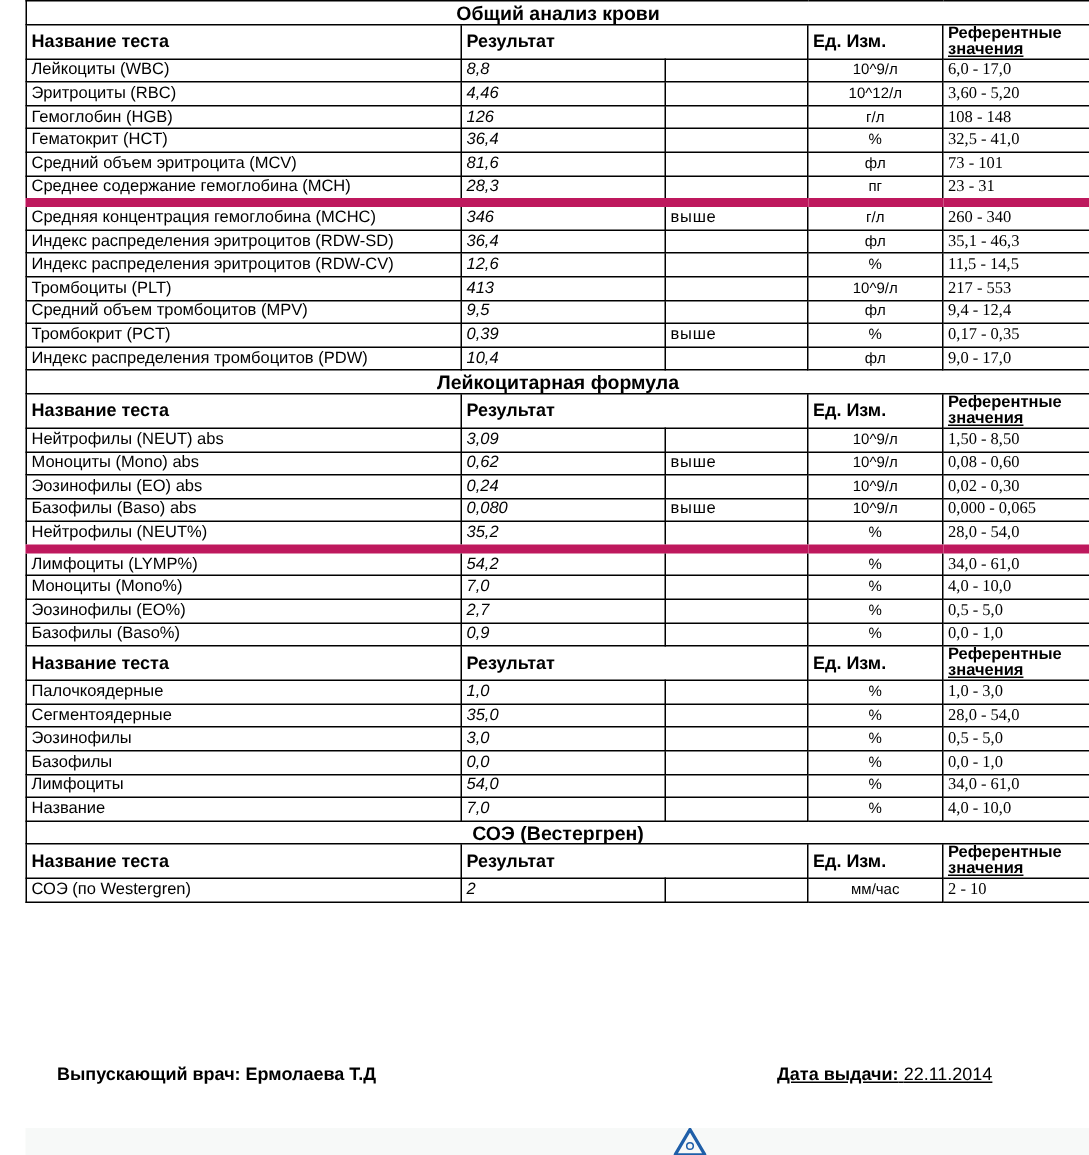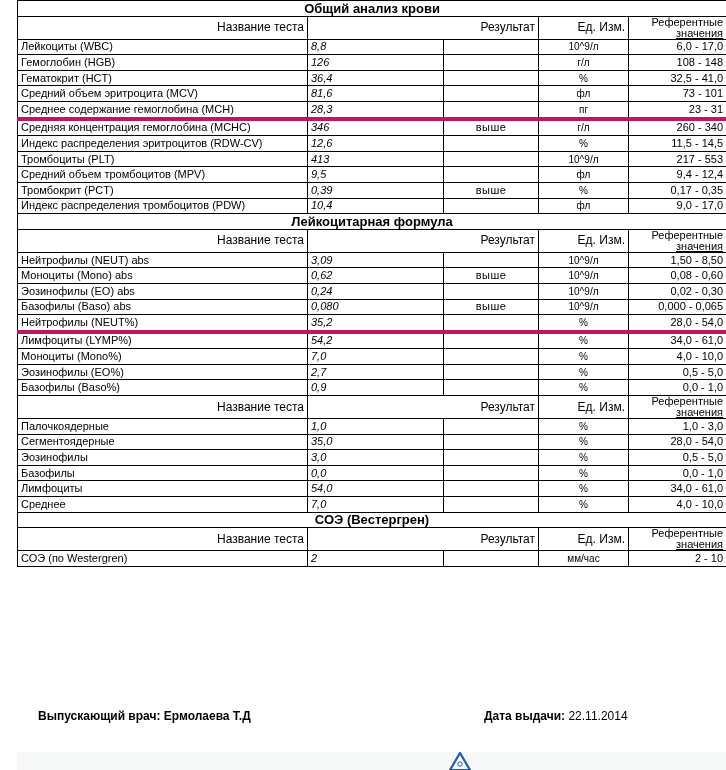"Название теста" .hdr th { font-weight: normal -> bold; text-align: right -> left }
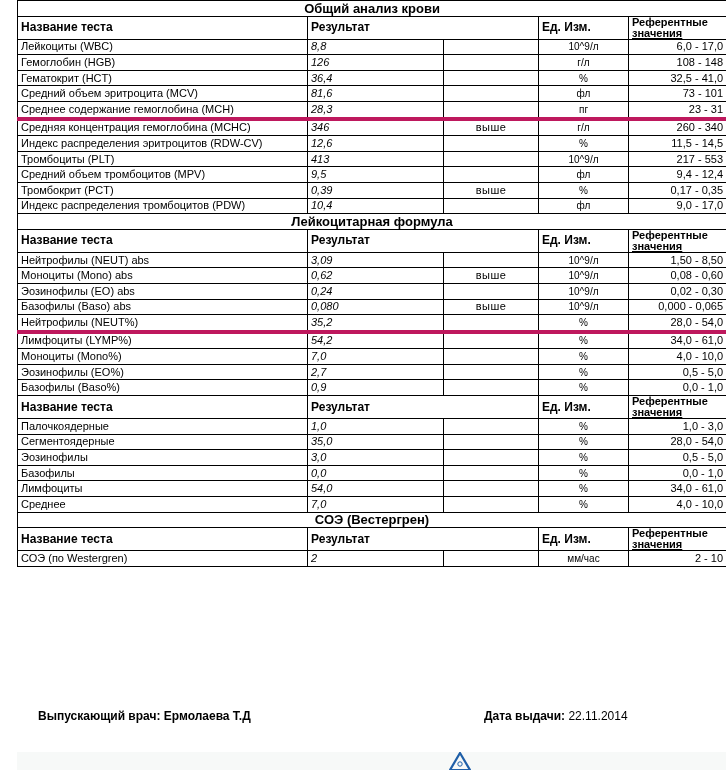"6,0 - 17,0" td.ref { font-family: none -> Liberation Serif, serif; text-align: right -> left }
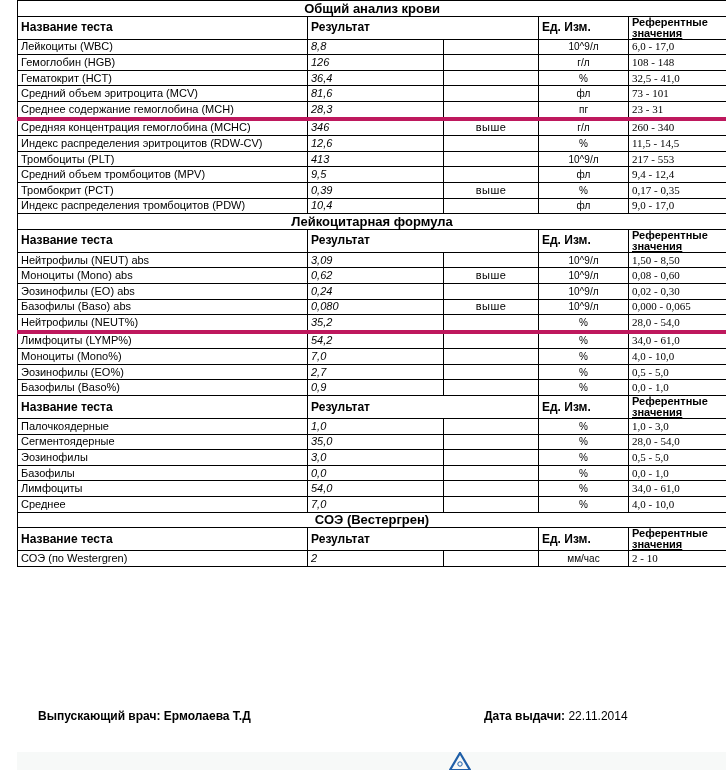"Эритроциты (RBC)" tr { html: none -> <tr> <td>Эритроциты (RBC)</td> <td>4,46</td> <td></td> <td>10^12/л</td> <td>3,60 - 5,20</td> </tr> }
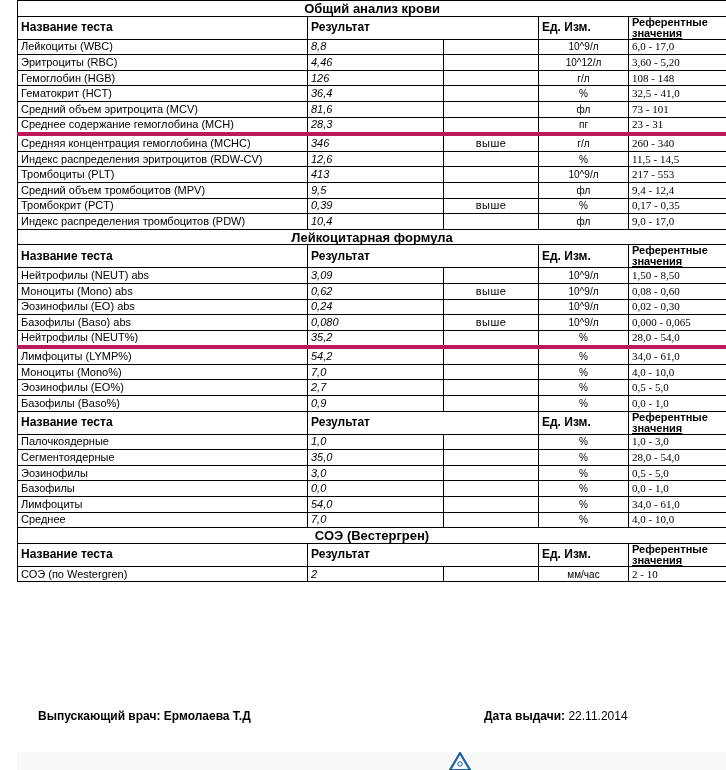"Средняя концентрация гемоглобина (MCHC)" tr.thick td { border-top: 4px solid #be185d -> 6px solid #be185d }
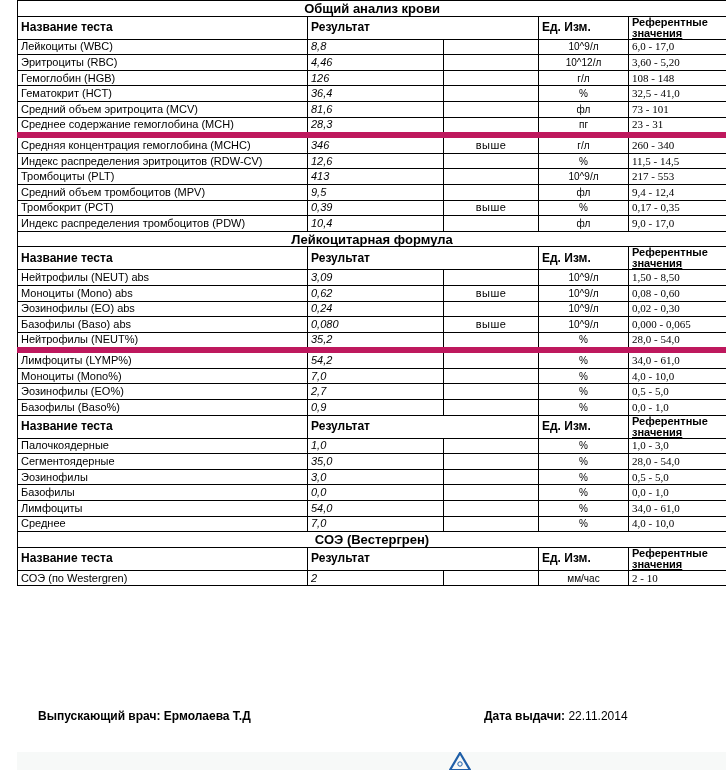"выше" td.flag { text-align: center -> none }
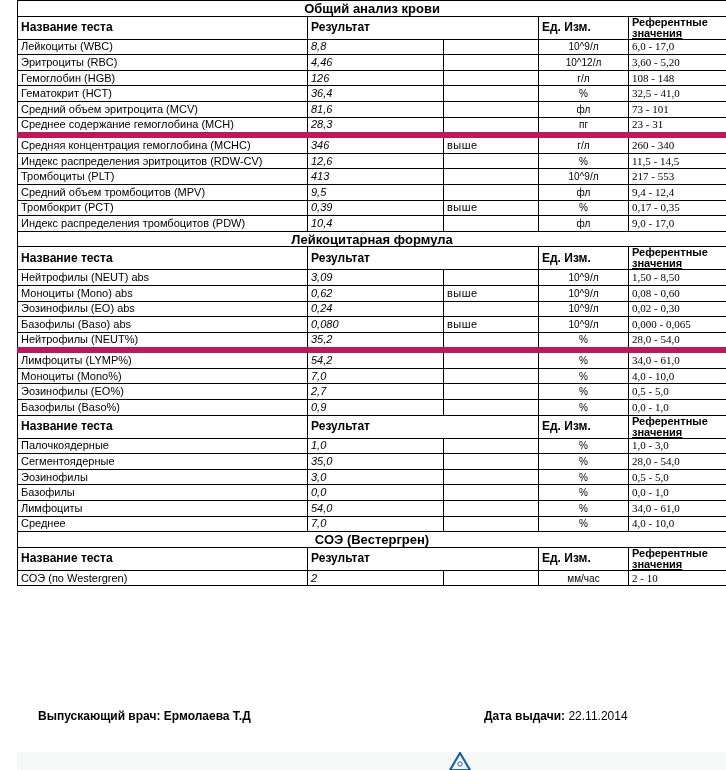"Индекс распределения эритроцитов (RDW-SD)" tr { html: none -> <tr> <td>Индекс распределения эритроцитов (RDW-SD)</td> <td>36,4</td> <td></td> <td>фл</td> <td>35,1 - 46,3</td> </tr> }
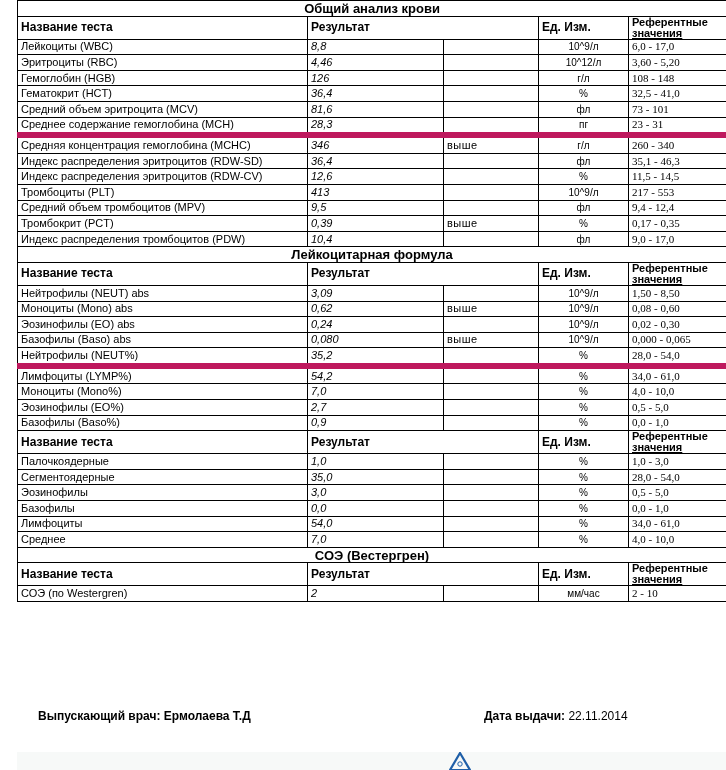"Среднее" td.name { text: Среднее -> Название }
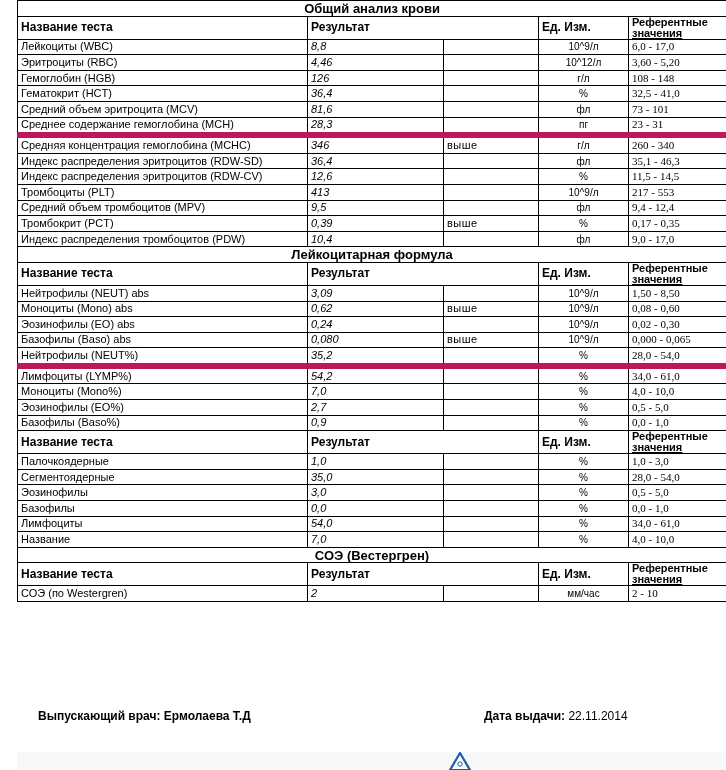"Дата выдачи: 22.11.2014" .issued { left: 464px -> 498px; text-decoration: none -> underline }
